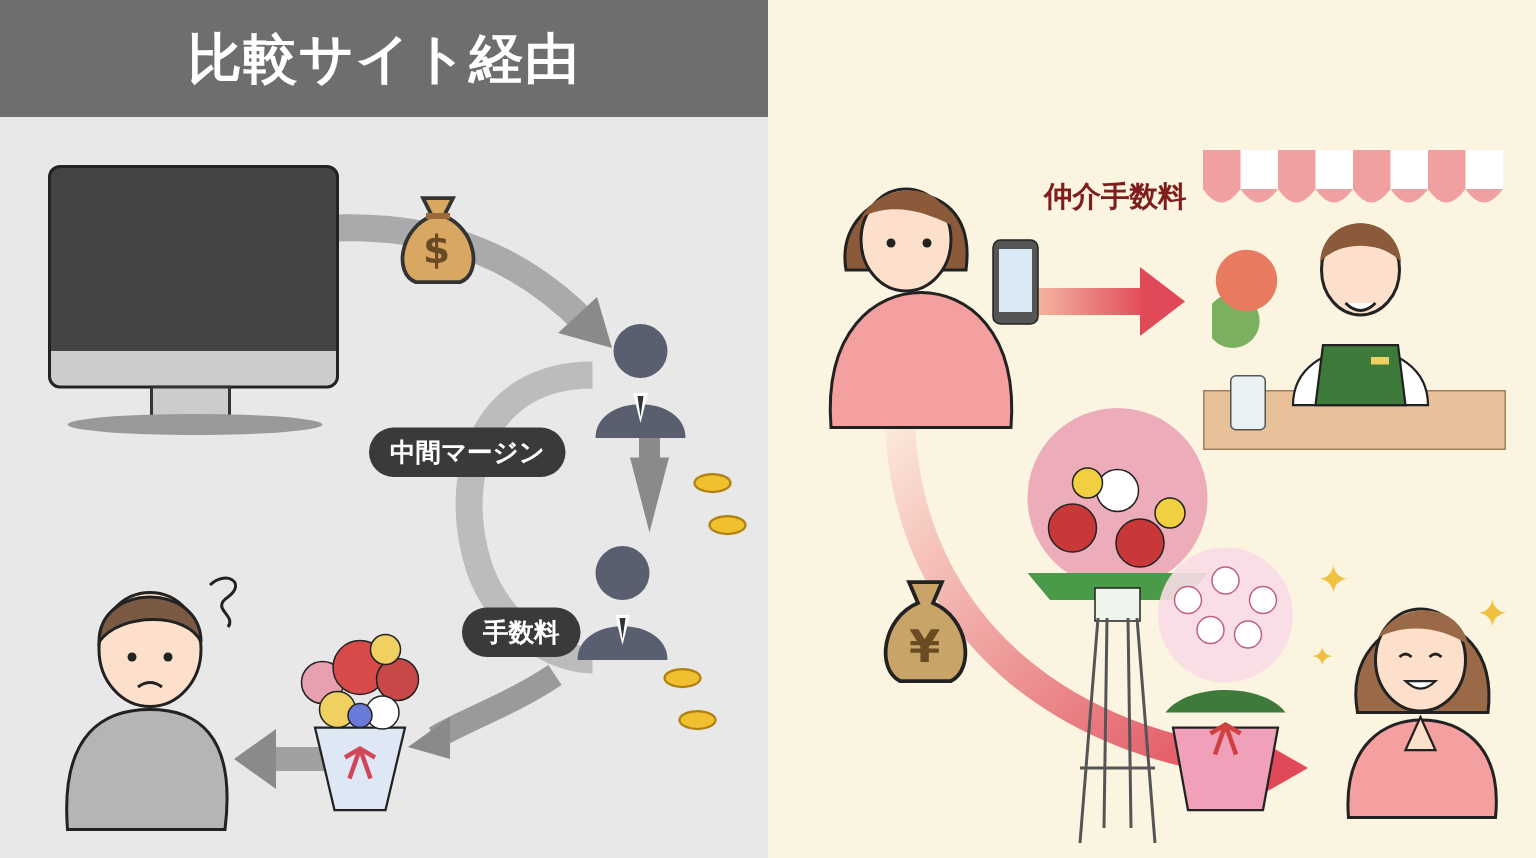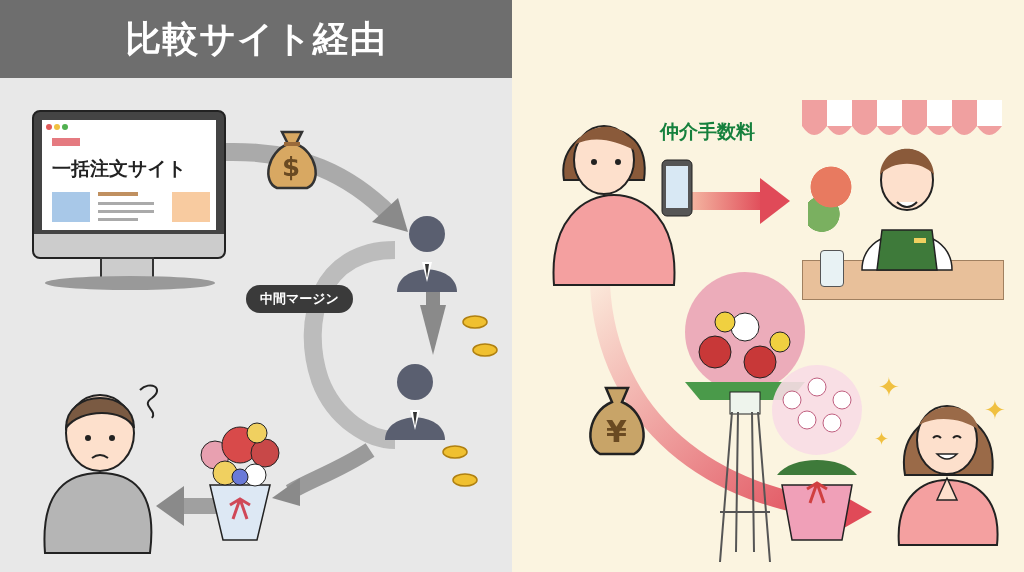"仲介手数料" .callout { color: #15803d -> #7f1d1d; margin-left: none -> 36px }
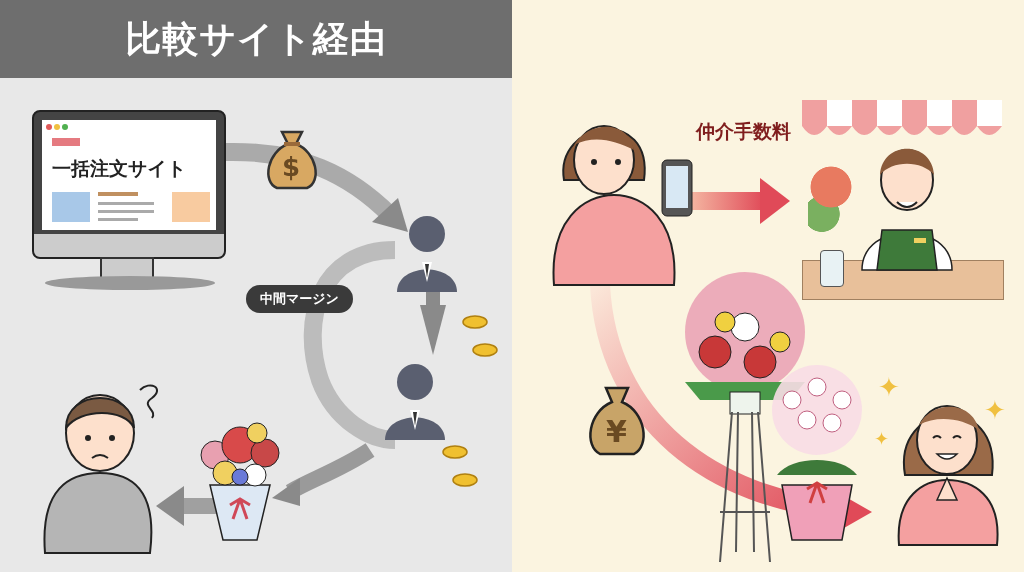"一括注文サイト" div.abs { html: <div> <div></div> <div></div> <div></div> <div></div> <div>一括注文サイト</div> <div></div> <div></div> <div></div> <div></div> <div></div> <div></div> </div> -> none }
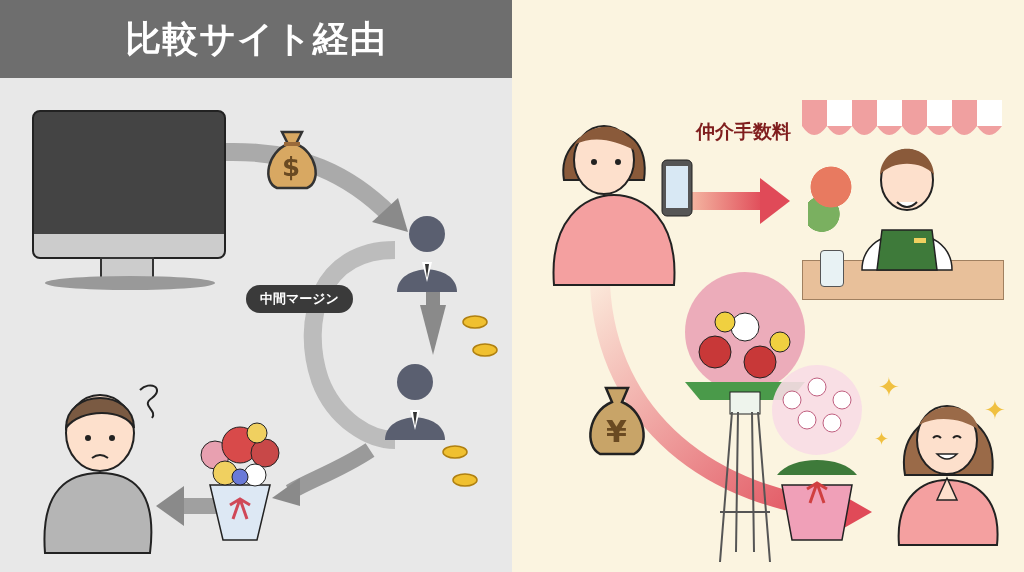"中間マージン" .pill { font-size: 13px -> 17px }
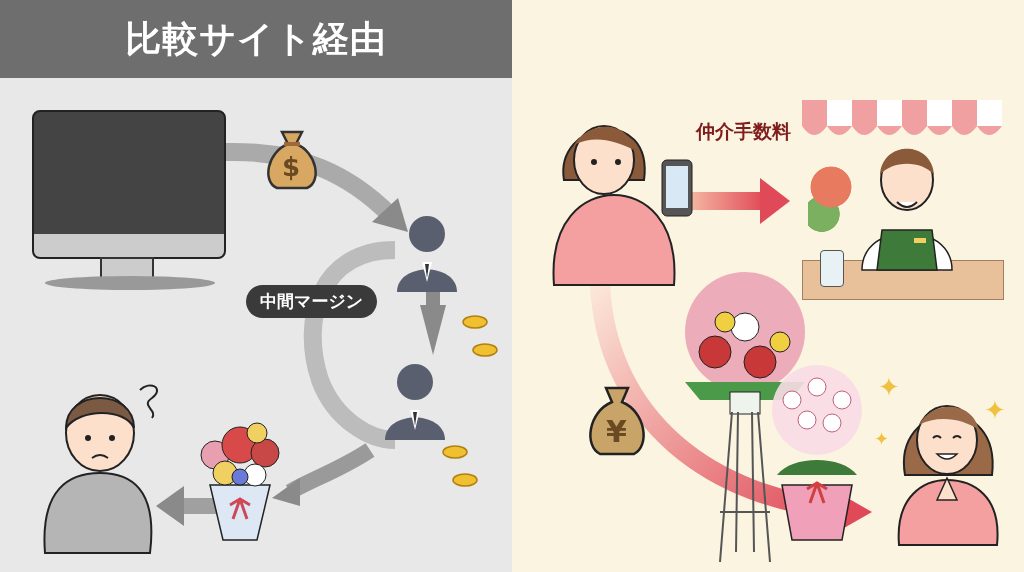"手数料" div.pill { html: none -> <div>手数料</div> }
